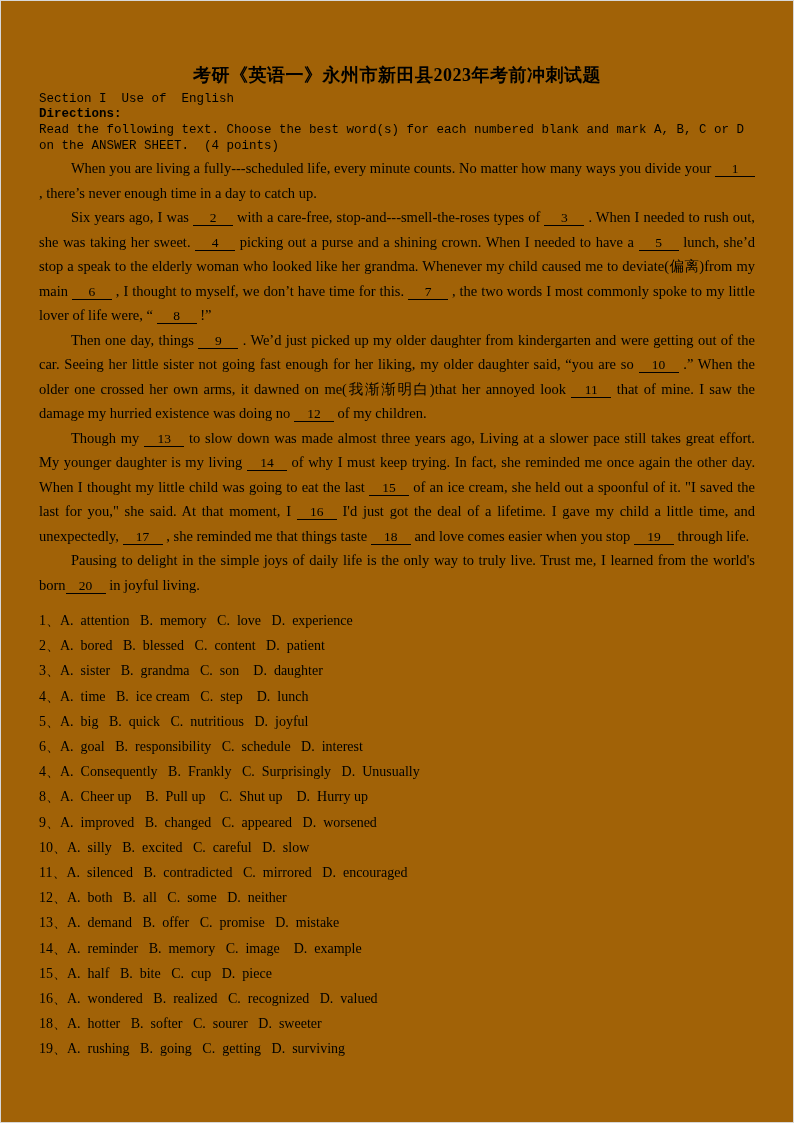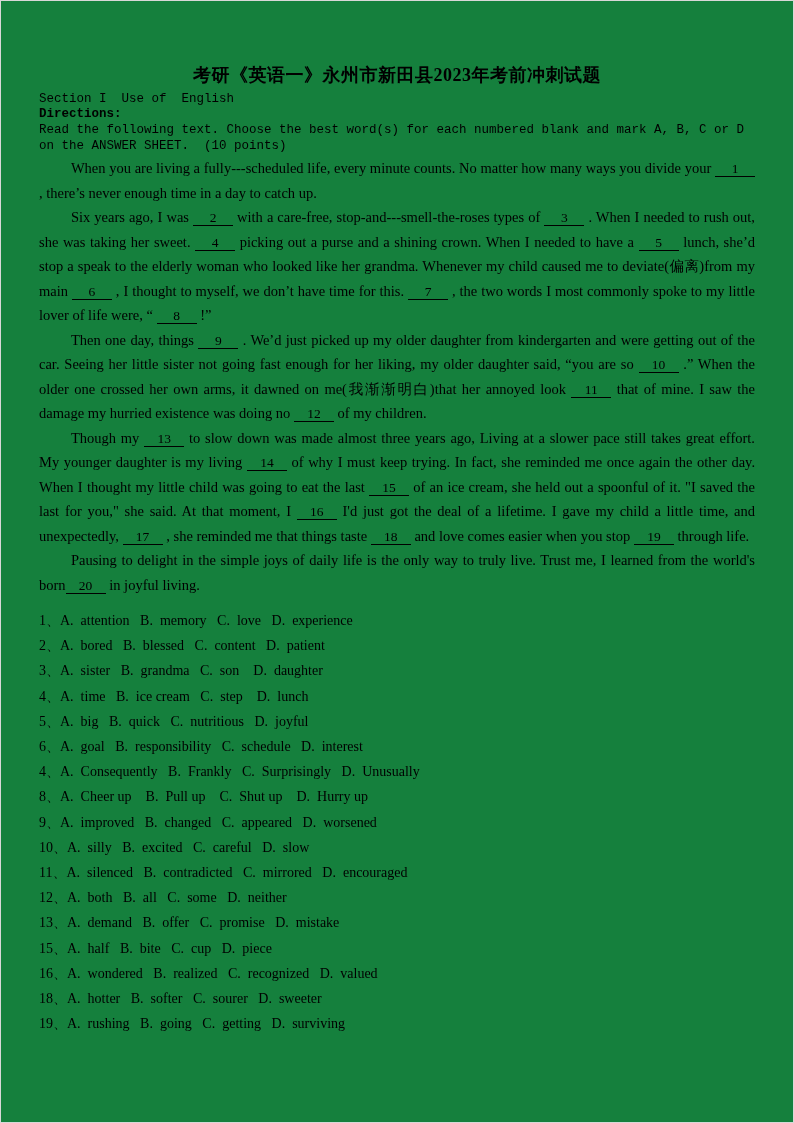"考研《英语一》永州市新田县2023年考前冲刺试题" .page { background: #15803d -> #a16207 }
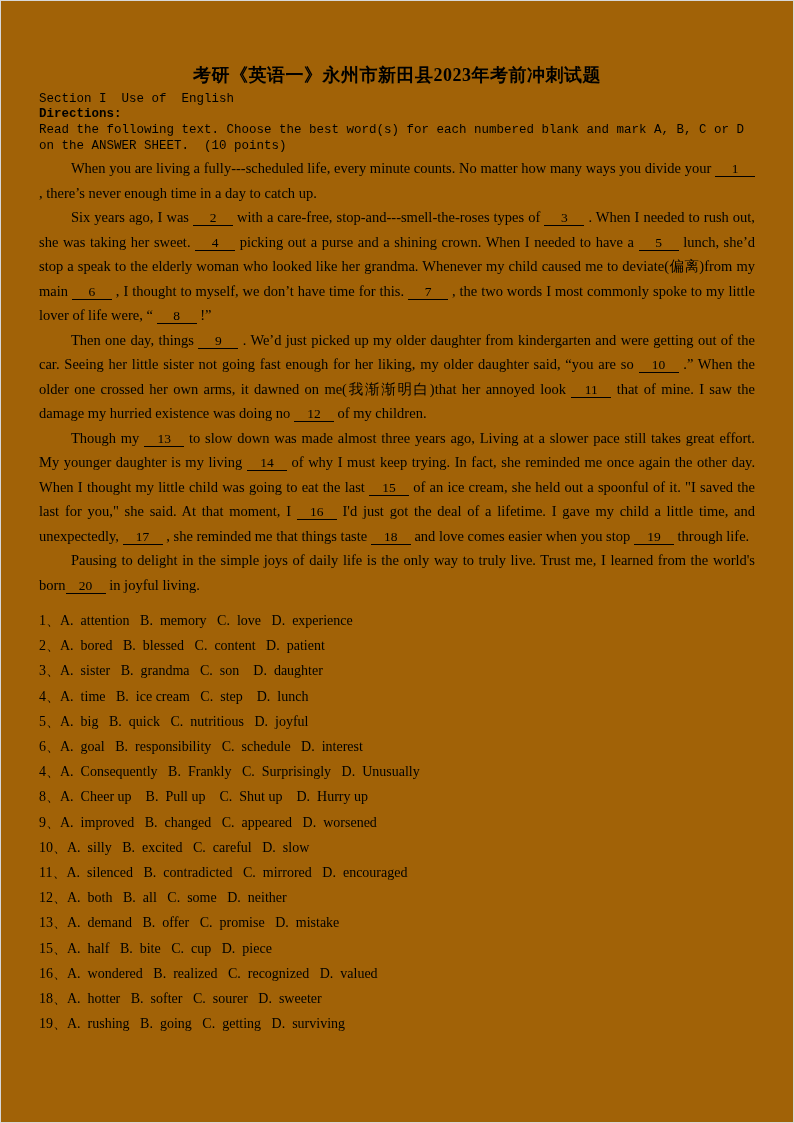"Read the following text. Choose" div.directions-text { text: 10 -> 4 }
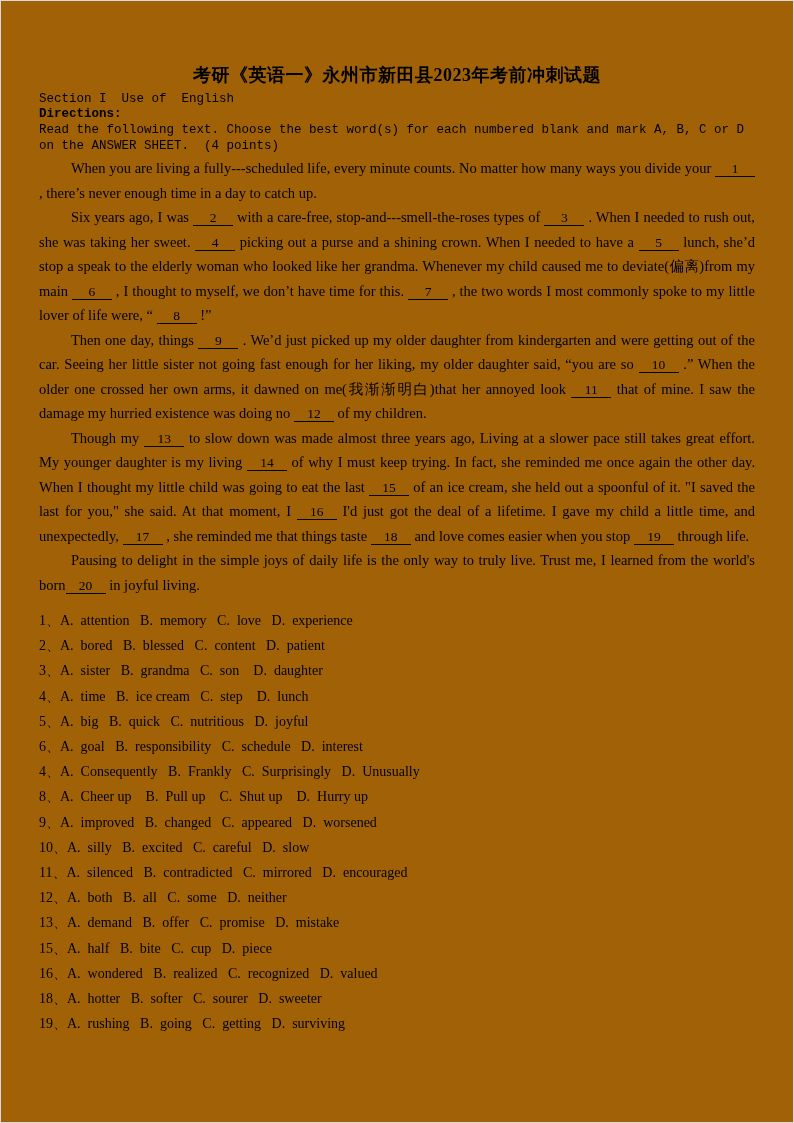"14、A. reminder B. memory C." div.question { html: none -> <div>14、A. reminder B. memory C. image D. example</div> }
